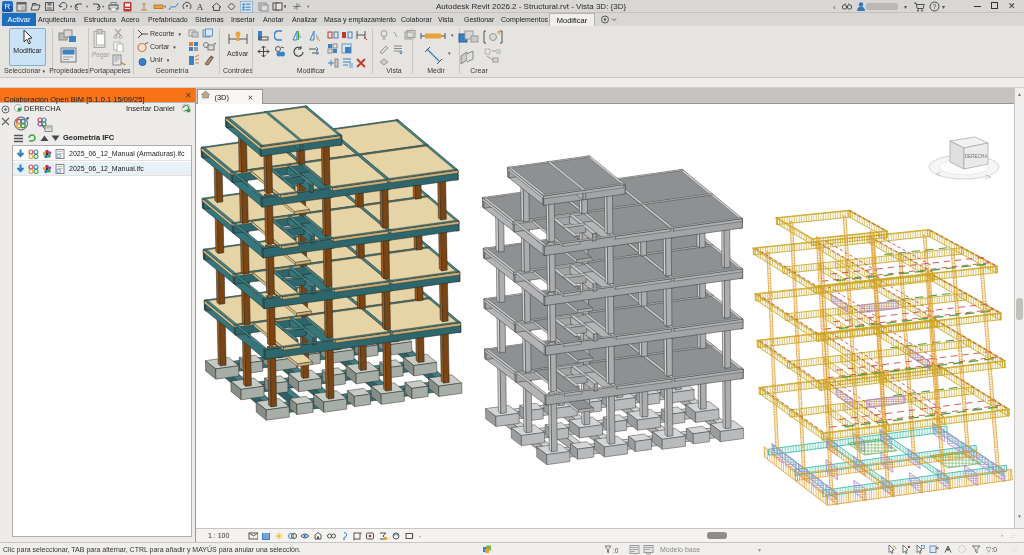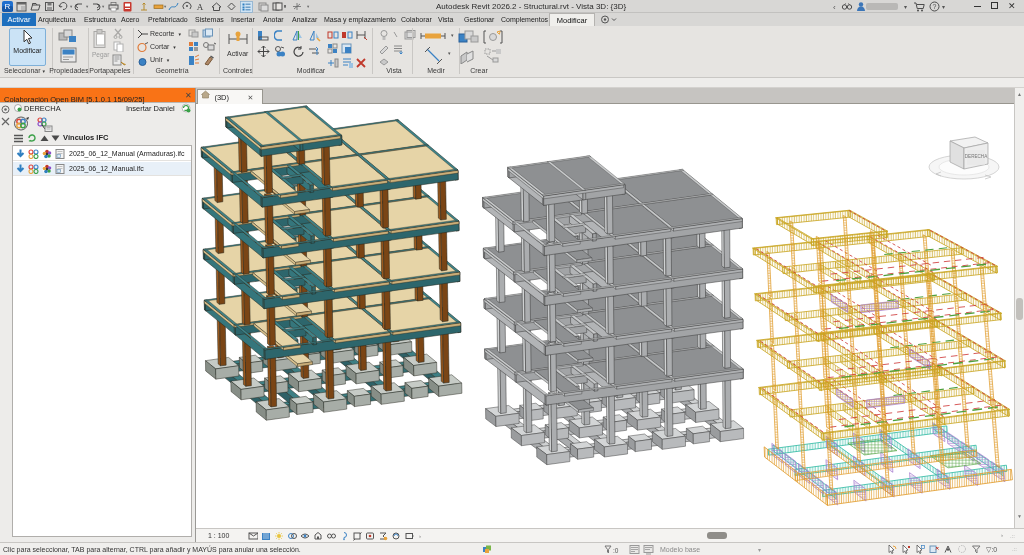"Vínculos IFC" div.abs { text: Vínculos -> Geometría }
